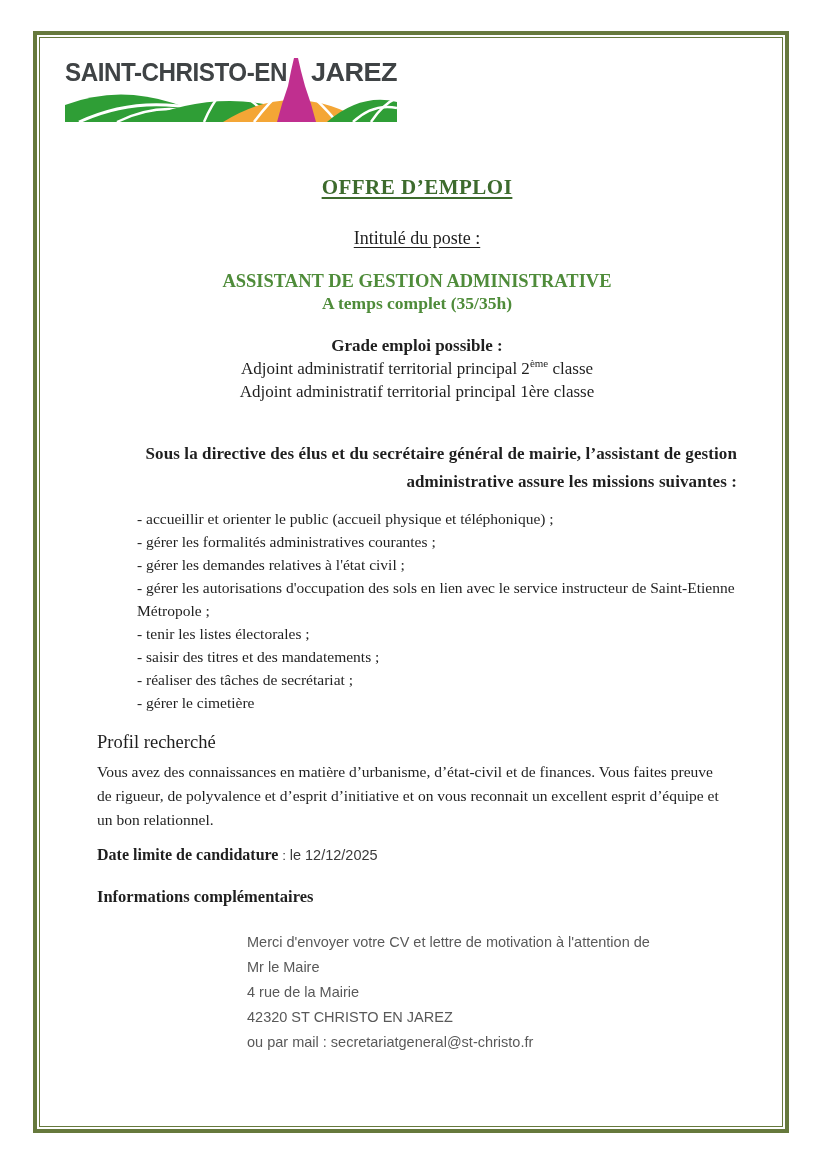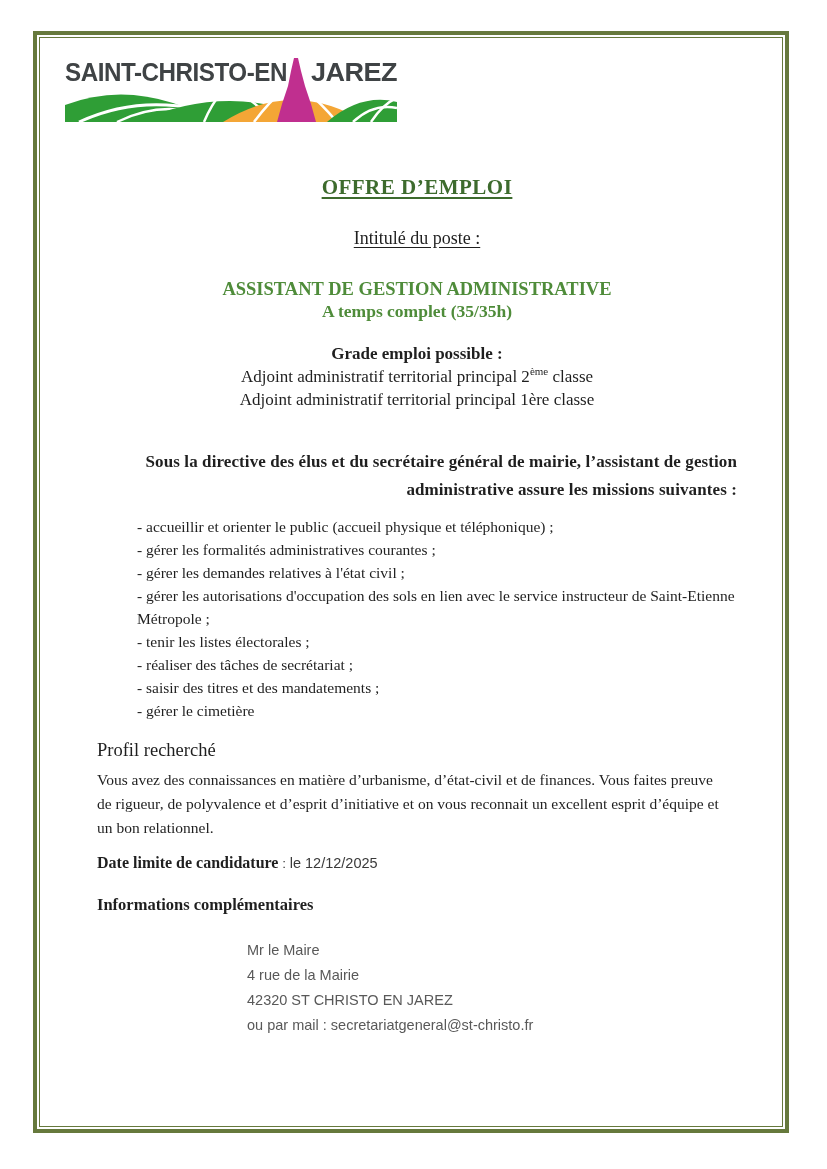"ASSISTANT DE GESTION ADMINISTRATIVE" .position-title { margin-top: 28px -> 20px }
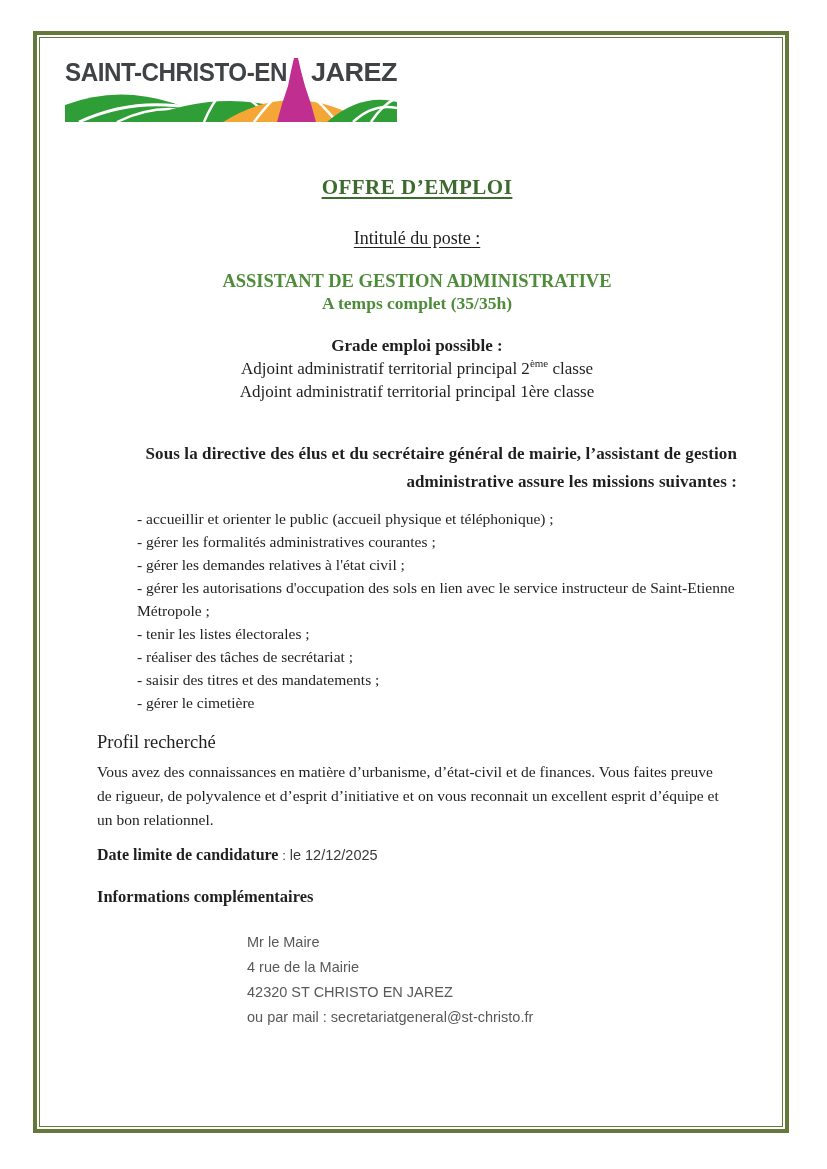"- réaliser des tâches de" div.mission-item { order: before "- saisir des titres et" -> after "- saisir des titres et" }
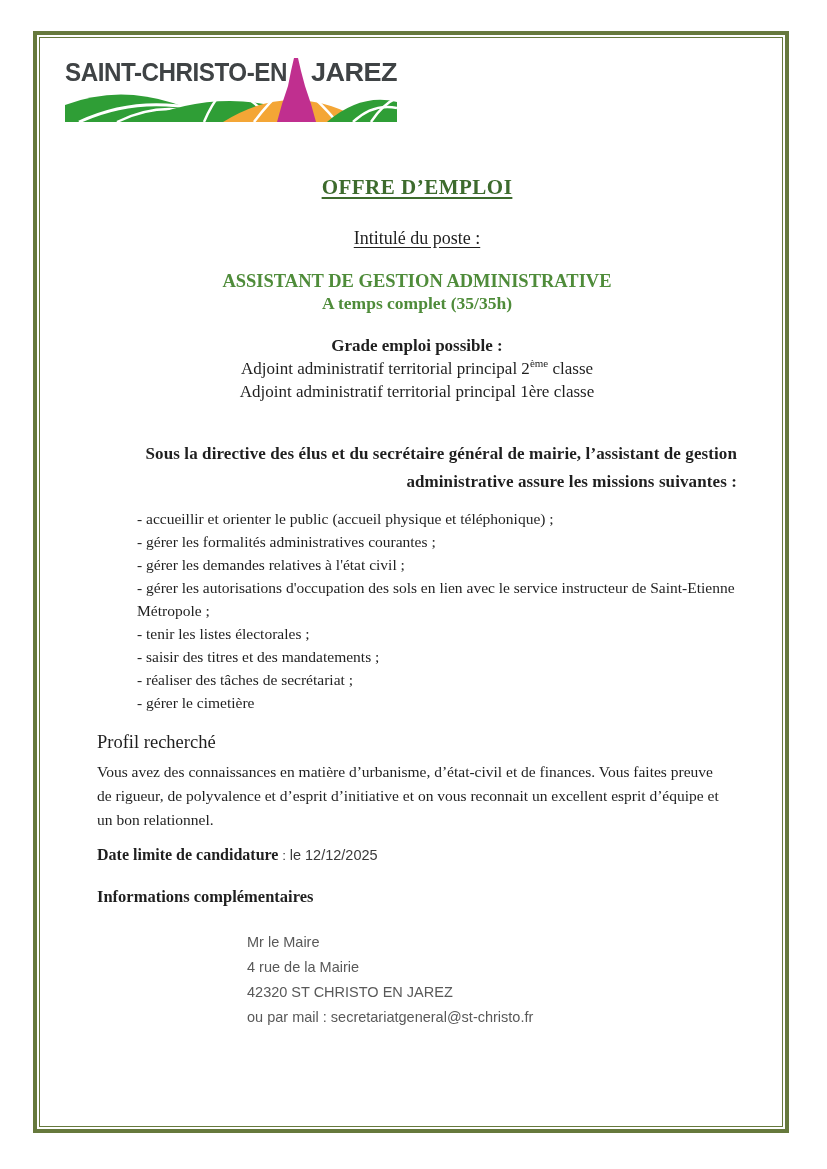"Merci d'envoyer votre CV et" div { html: none -> <div>Merci d'envoyer votre CV et lettre de motivation à l'attention de</div> }
